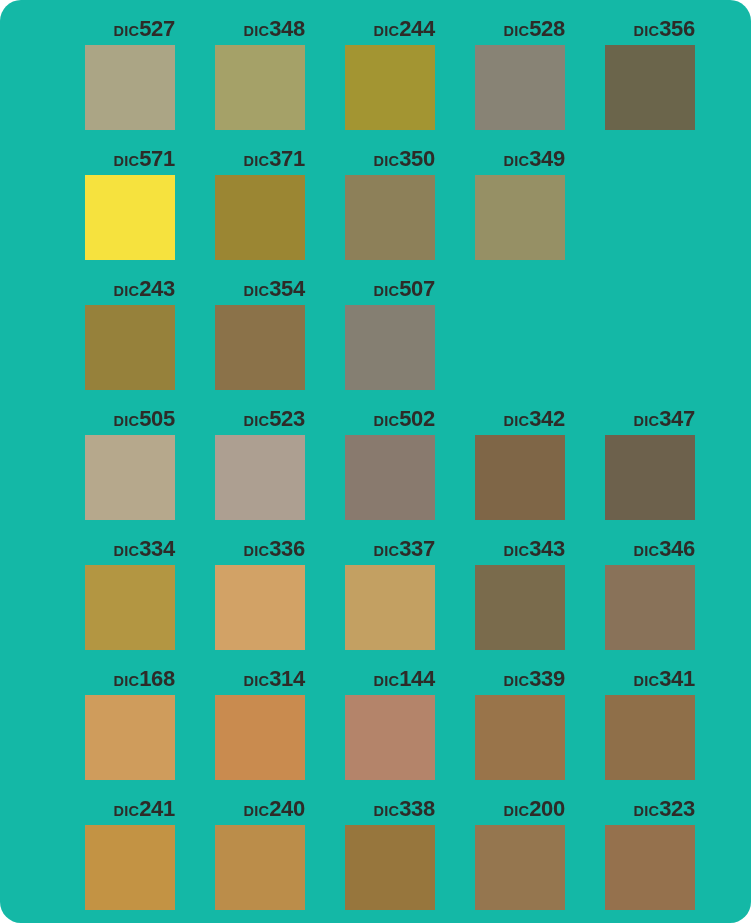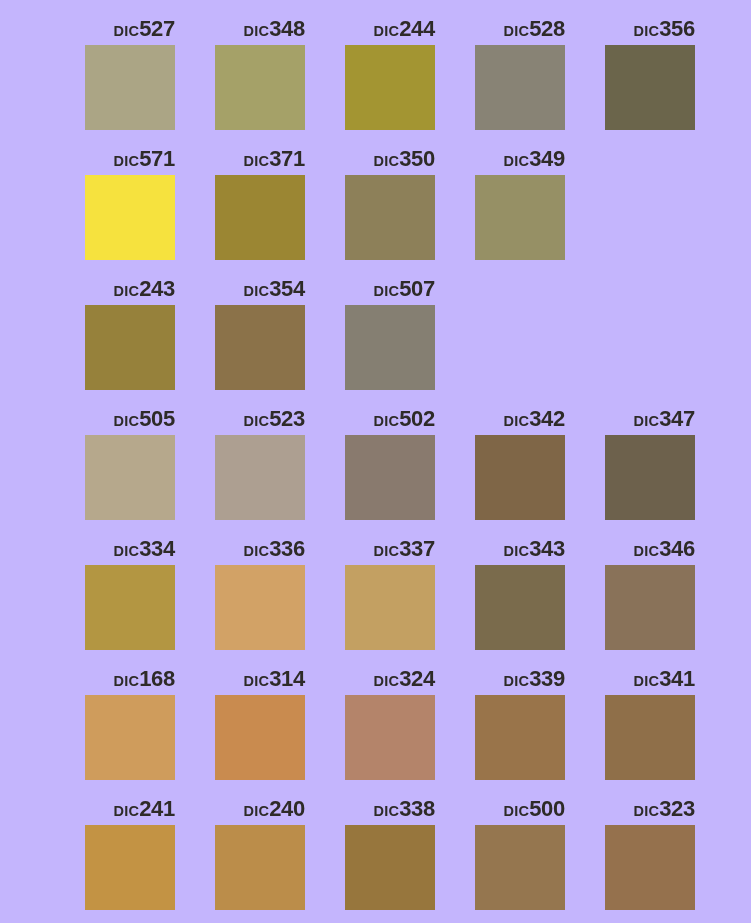"DIC527" div { background: #c4b5fd -> #14b8a6; border-radius: none -> 21px }
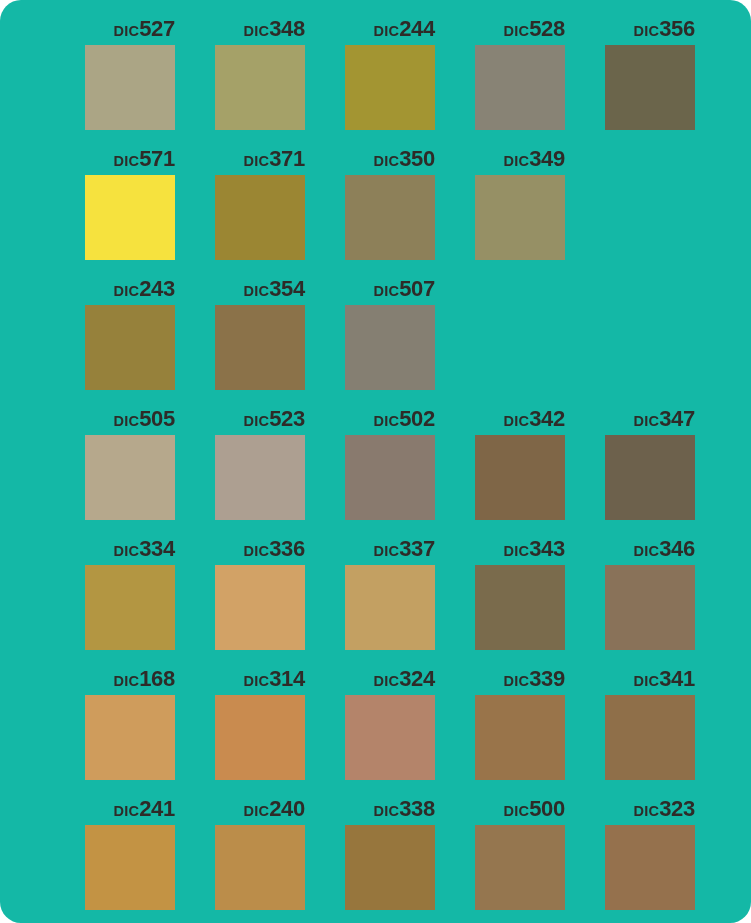"324" span.code { text: 324 -> 144 }
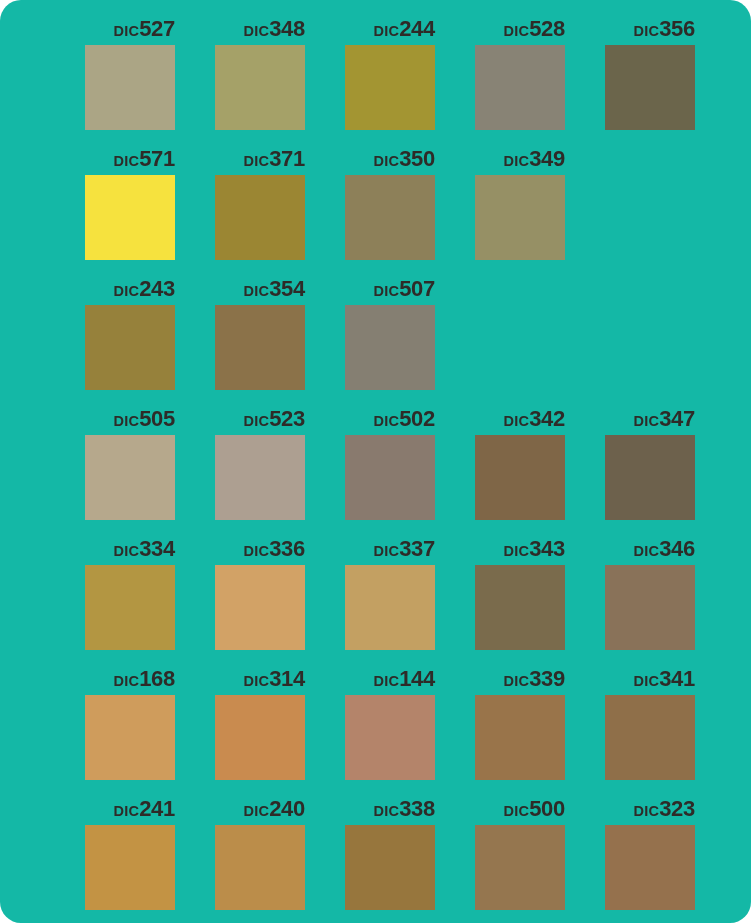"500" span.code { text: 500 -> 200 }
